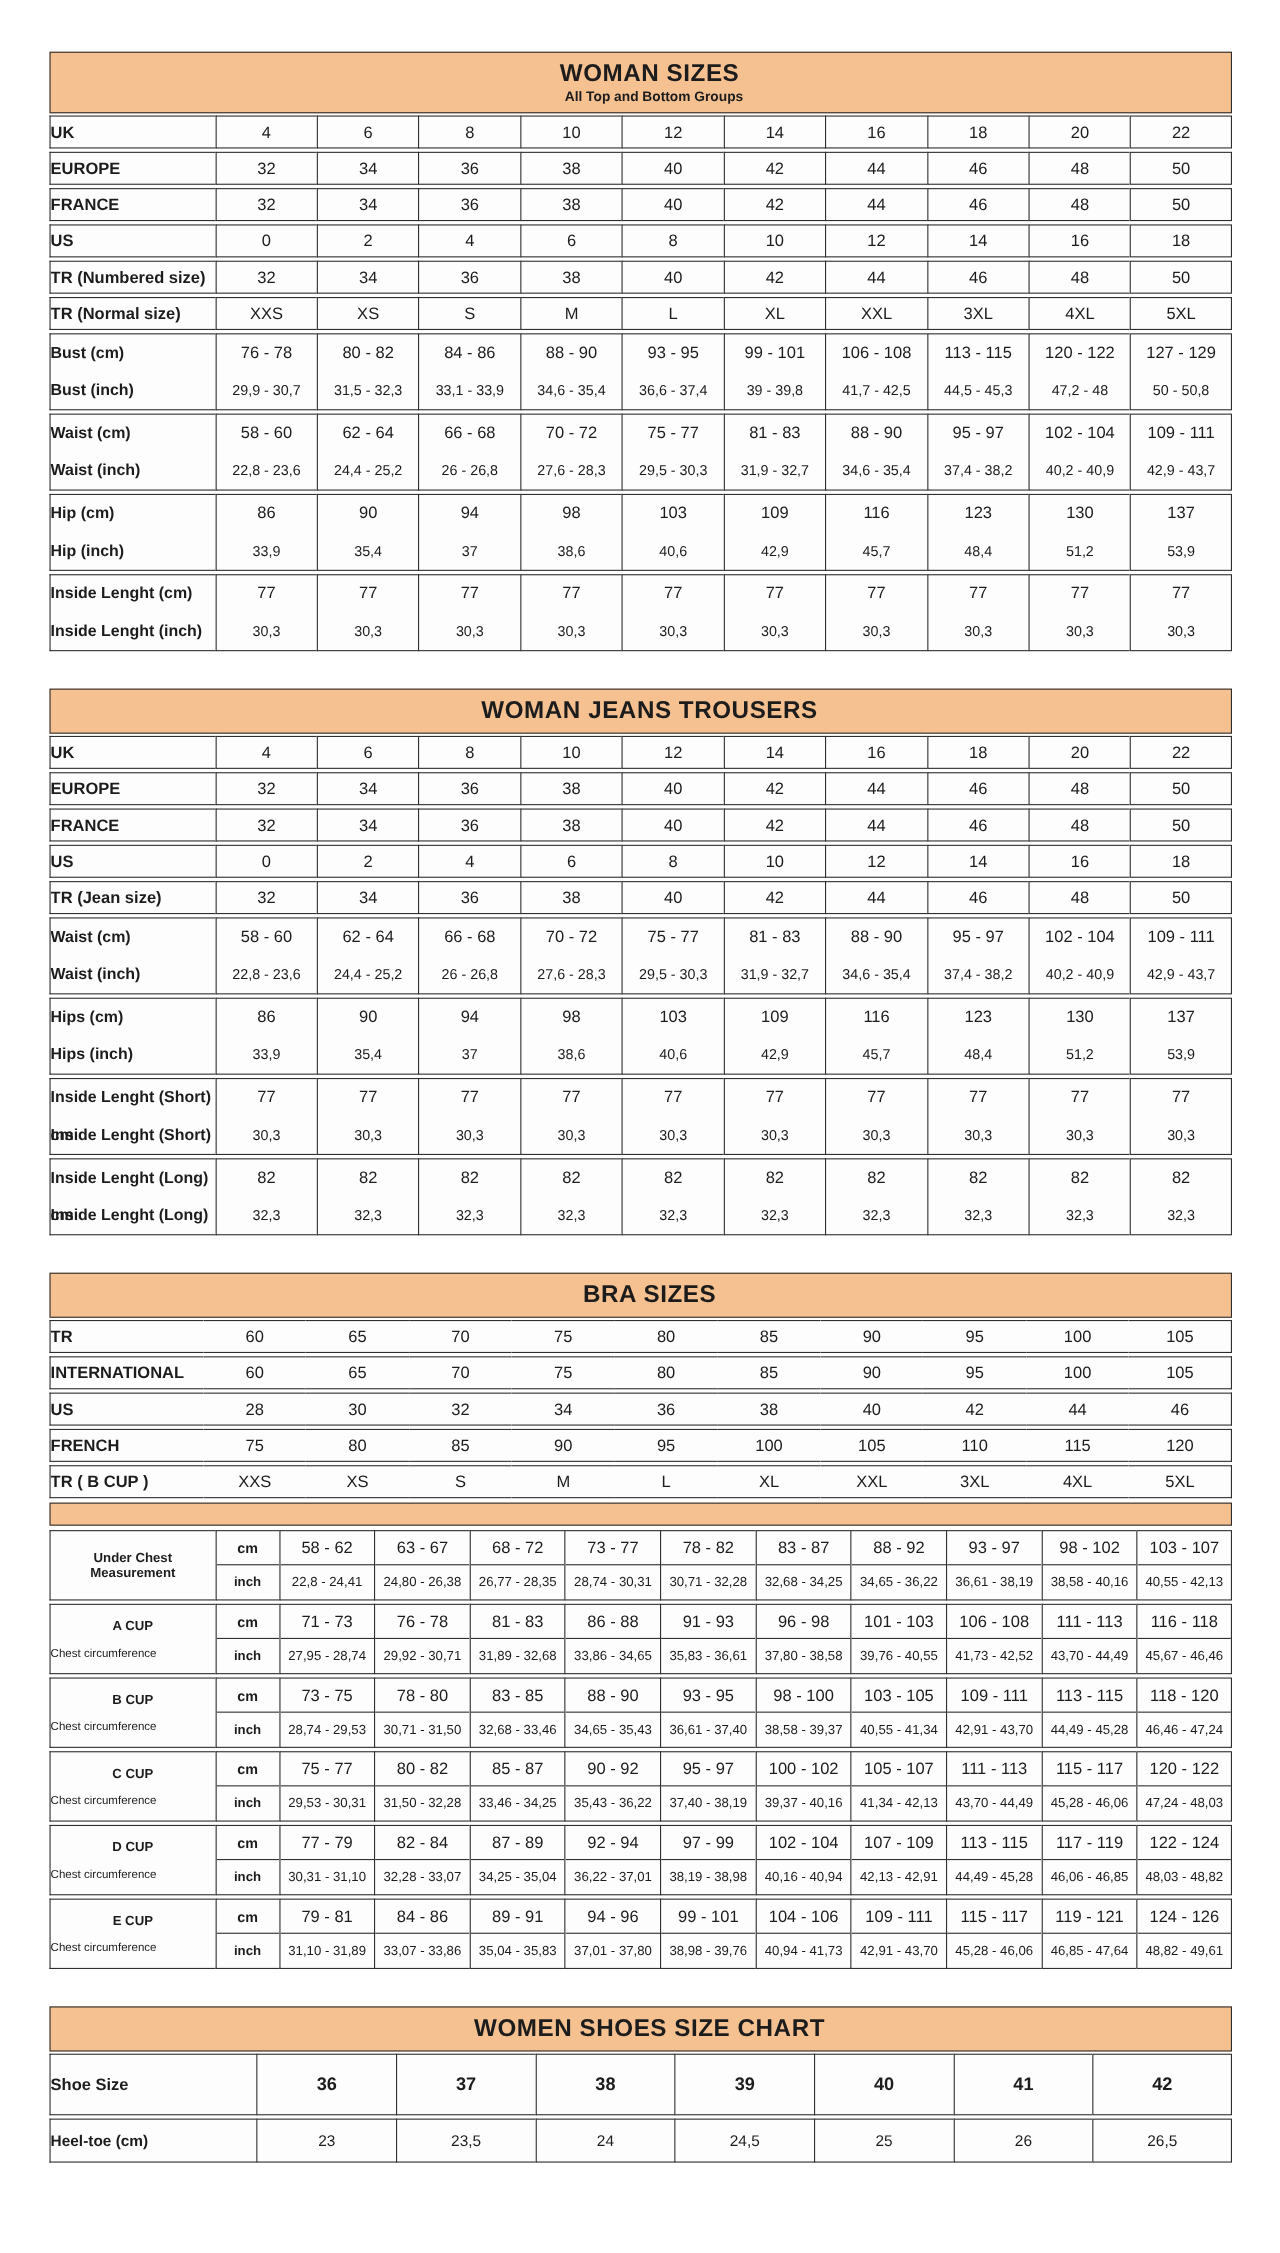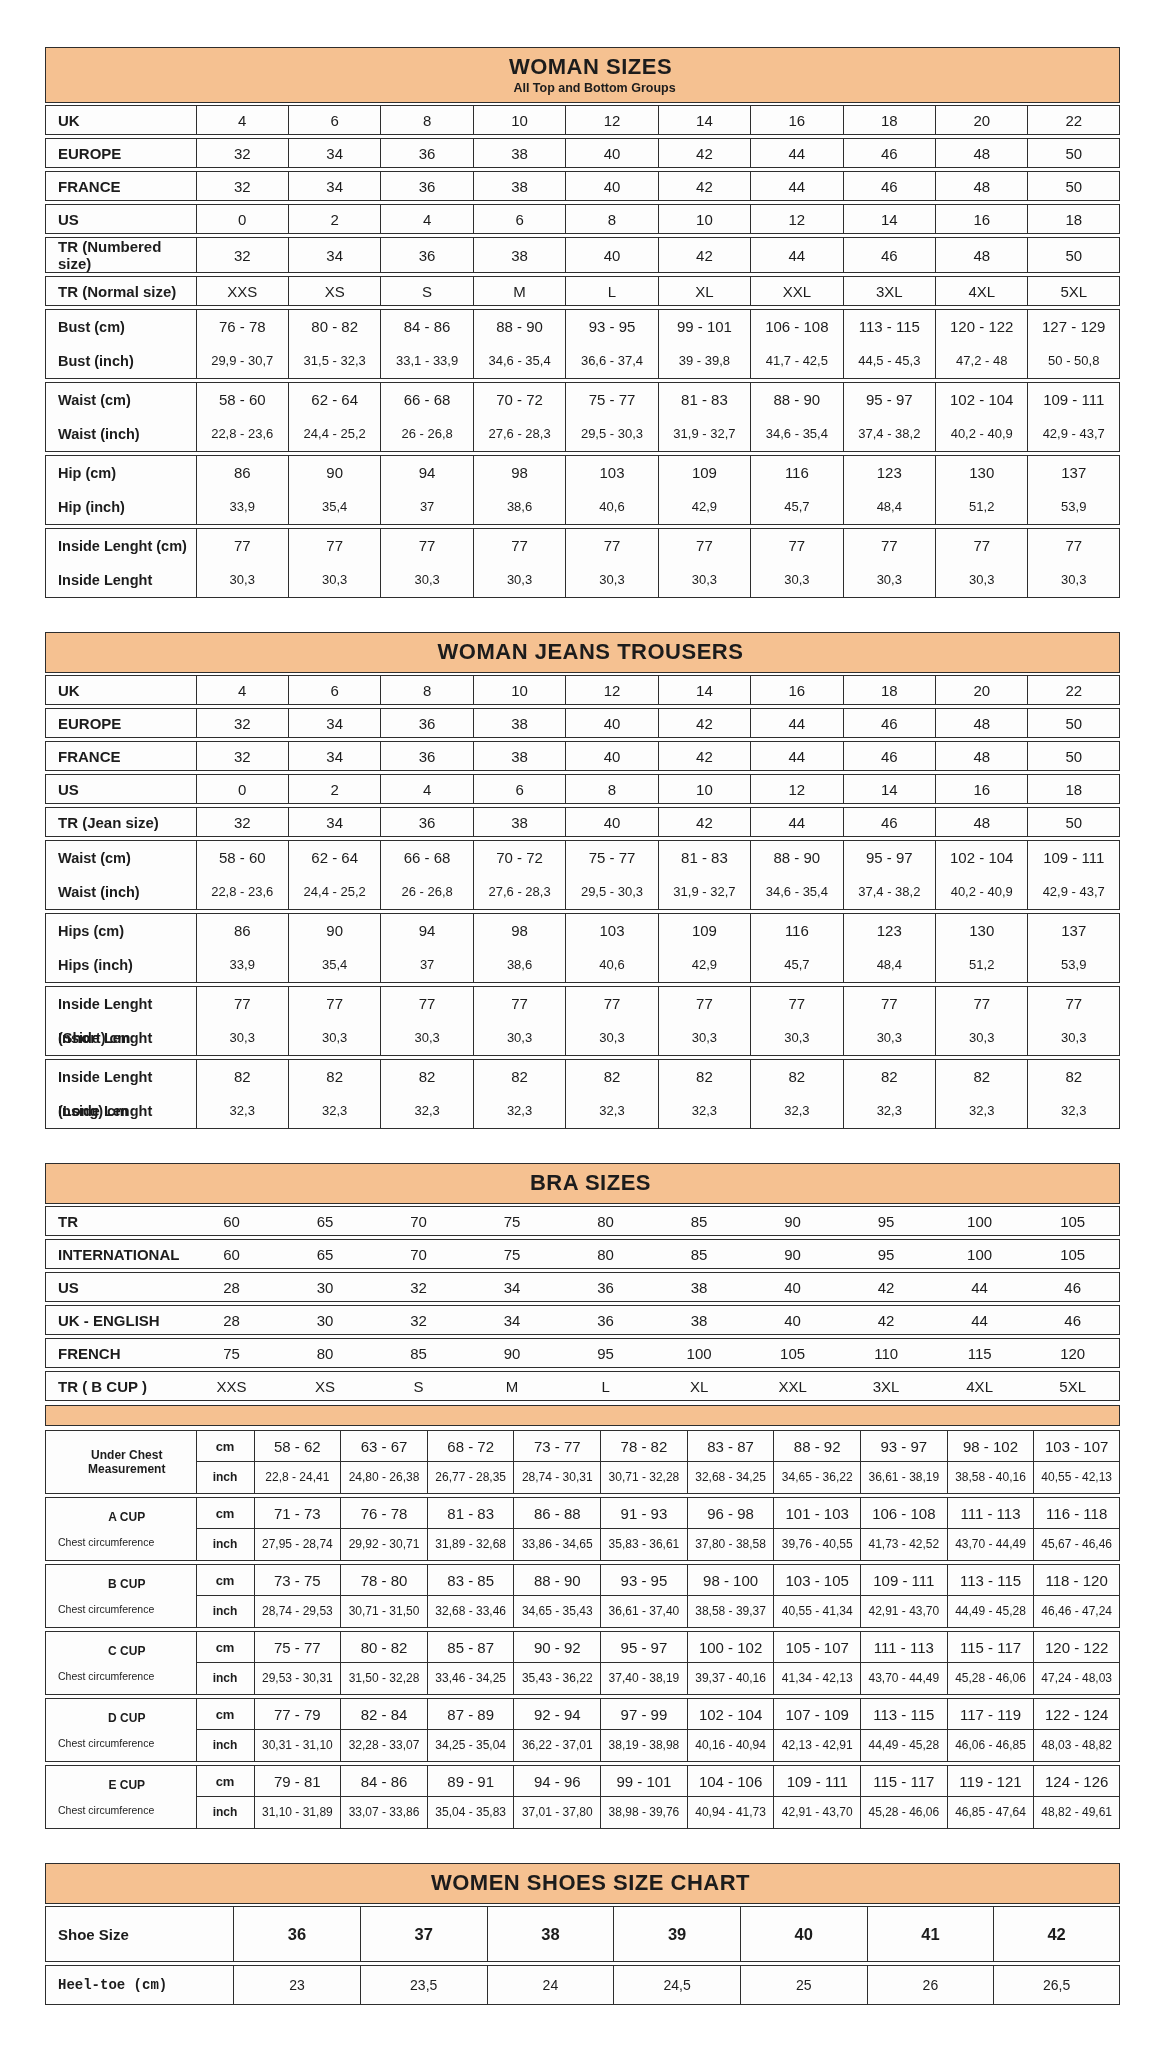"UK" table.grid td:first-child { padding-left: 12px -> 0 }
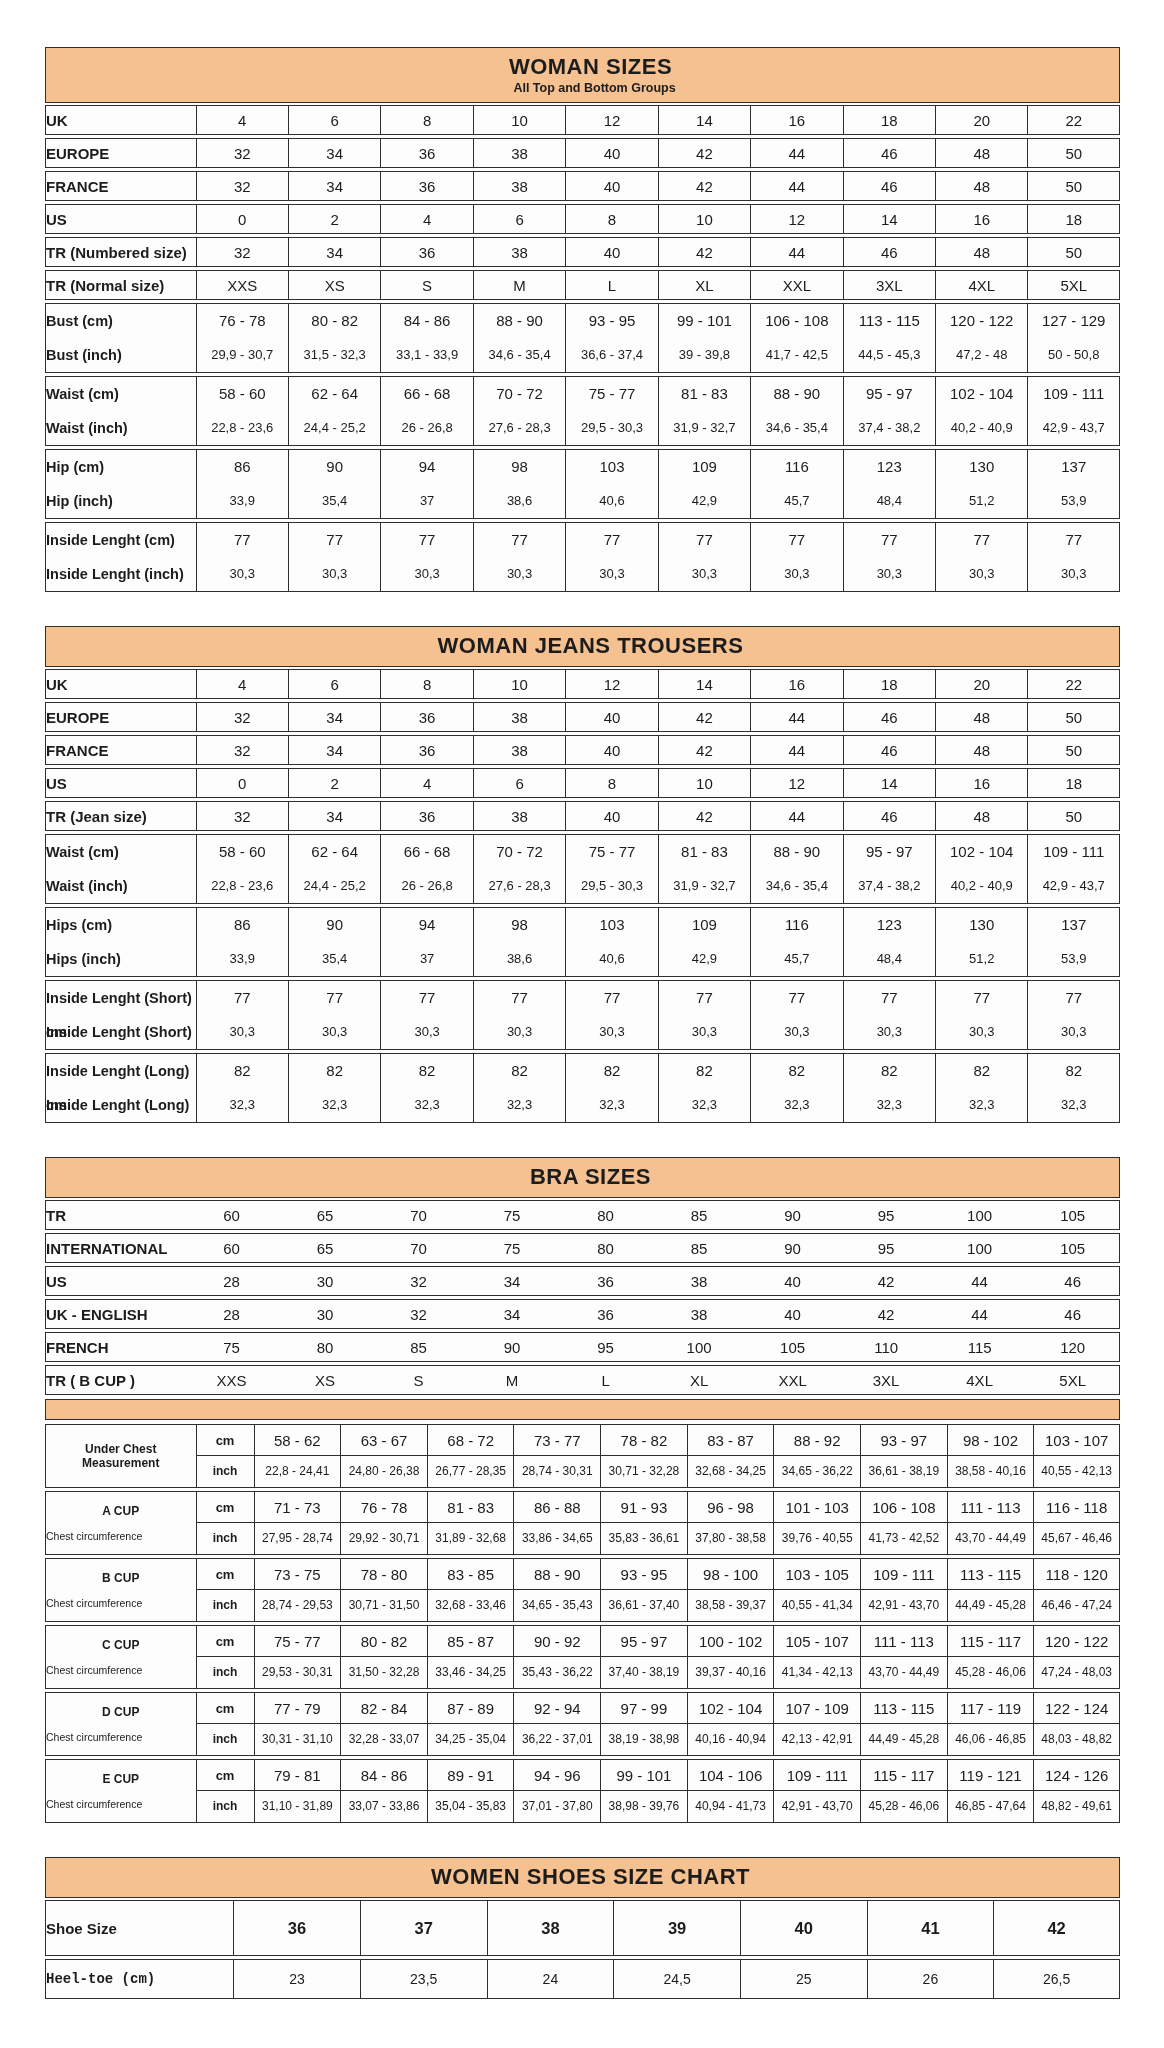"UK - ENGLISH" tr { html: <tr> <td>UK - ENGLISH</td> <td>28</td> <td>30</td> <td>32</td> <td>34</td> <td>36</td> <td>38</td> <td>40</td> <td>42</td> <td>44</td> <td>46</td> </tr> -> none }
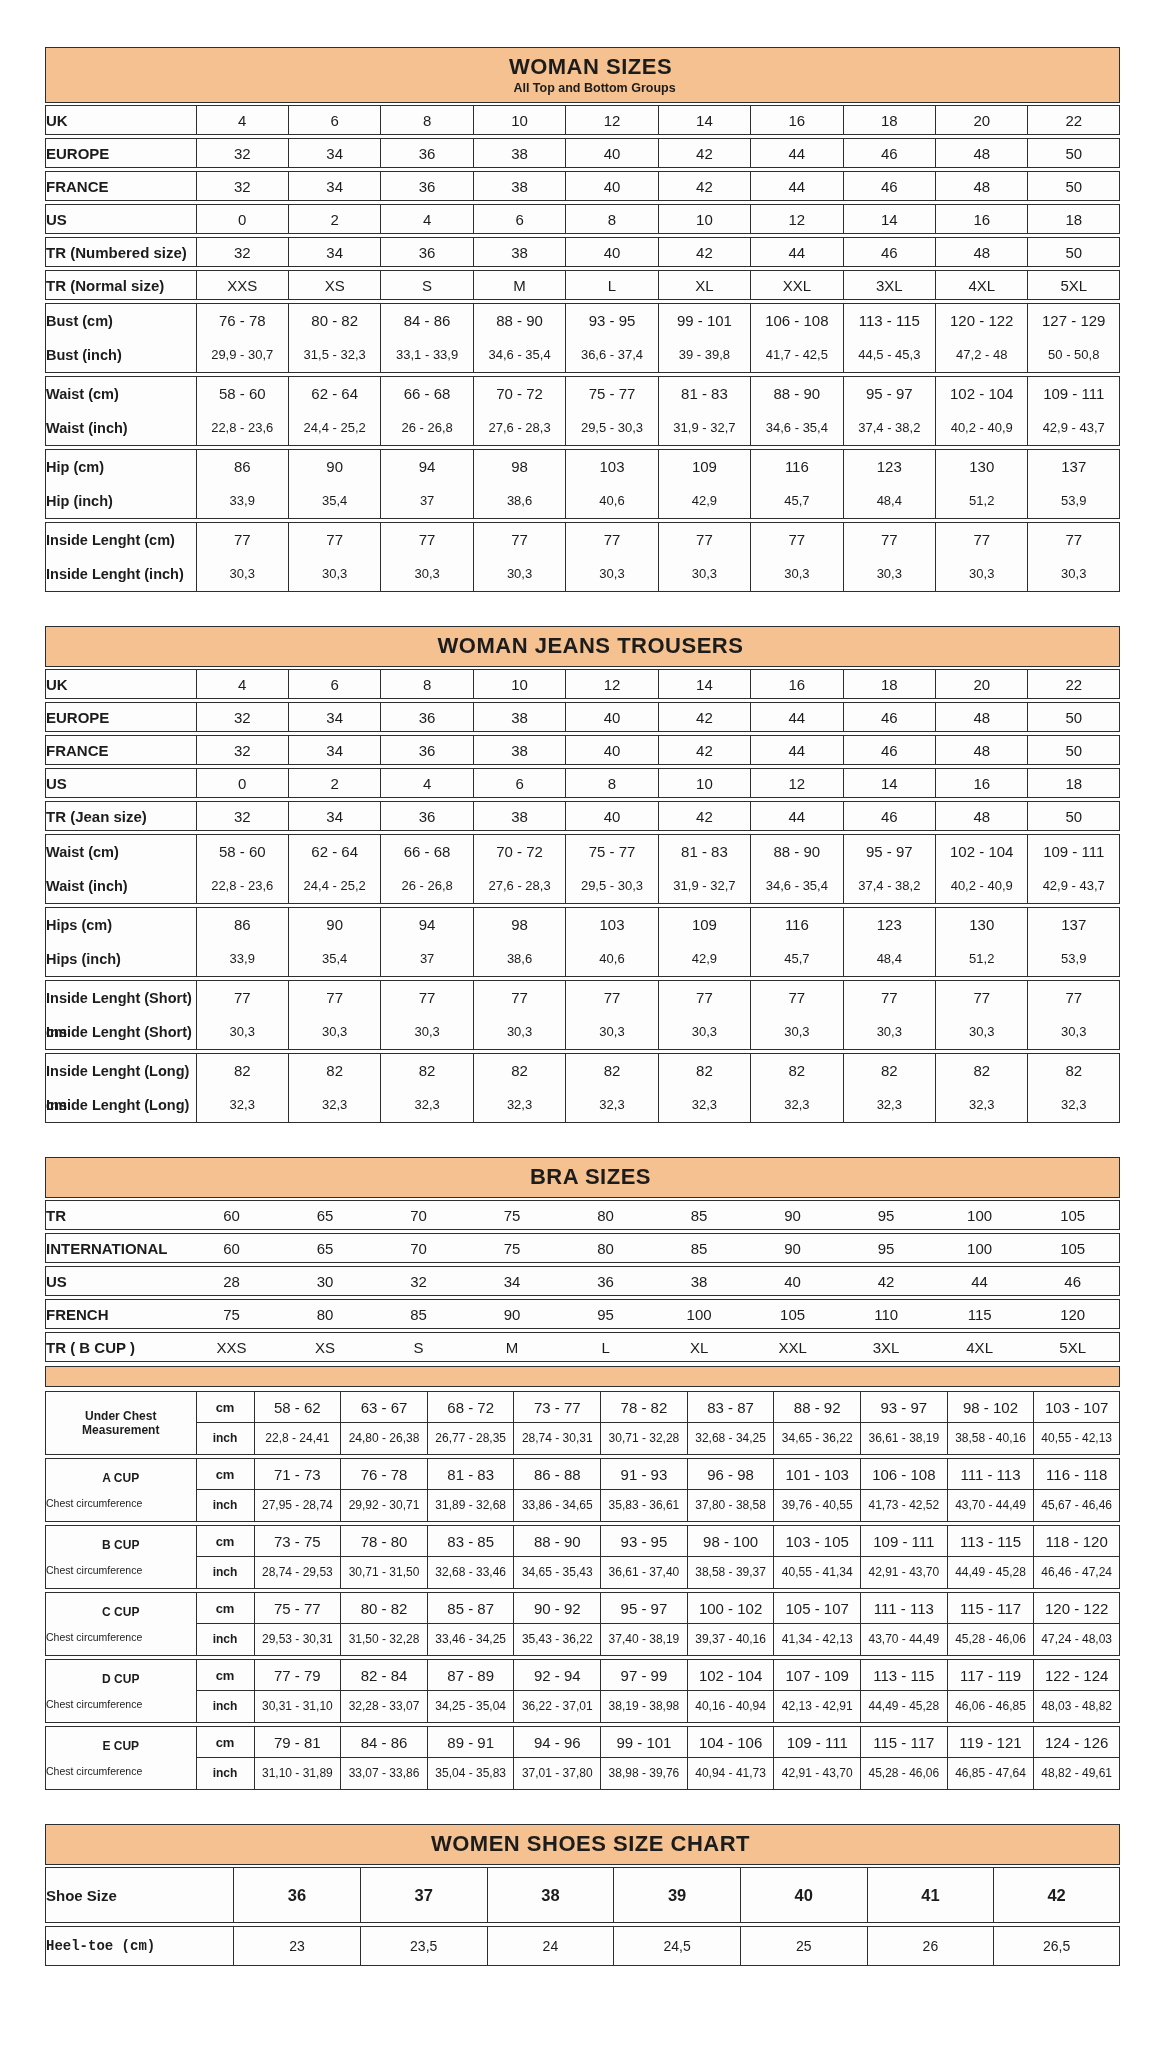"Heel-toe (cm)" table.shoes tr:last-child td.single:first-child { font-family: Liberation Mono, monospace -> none }
